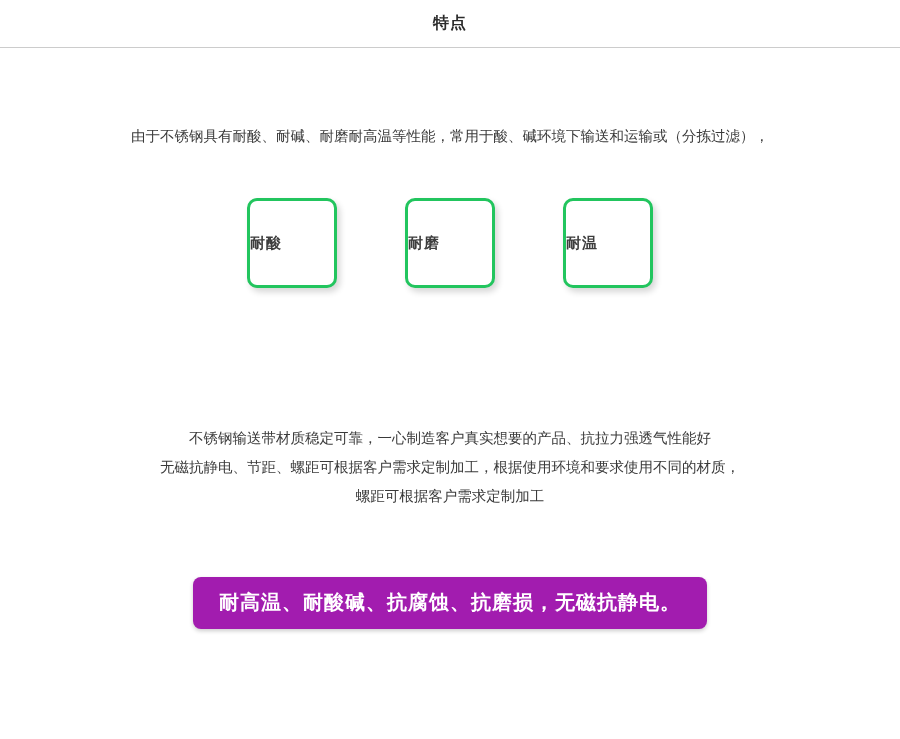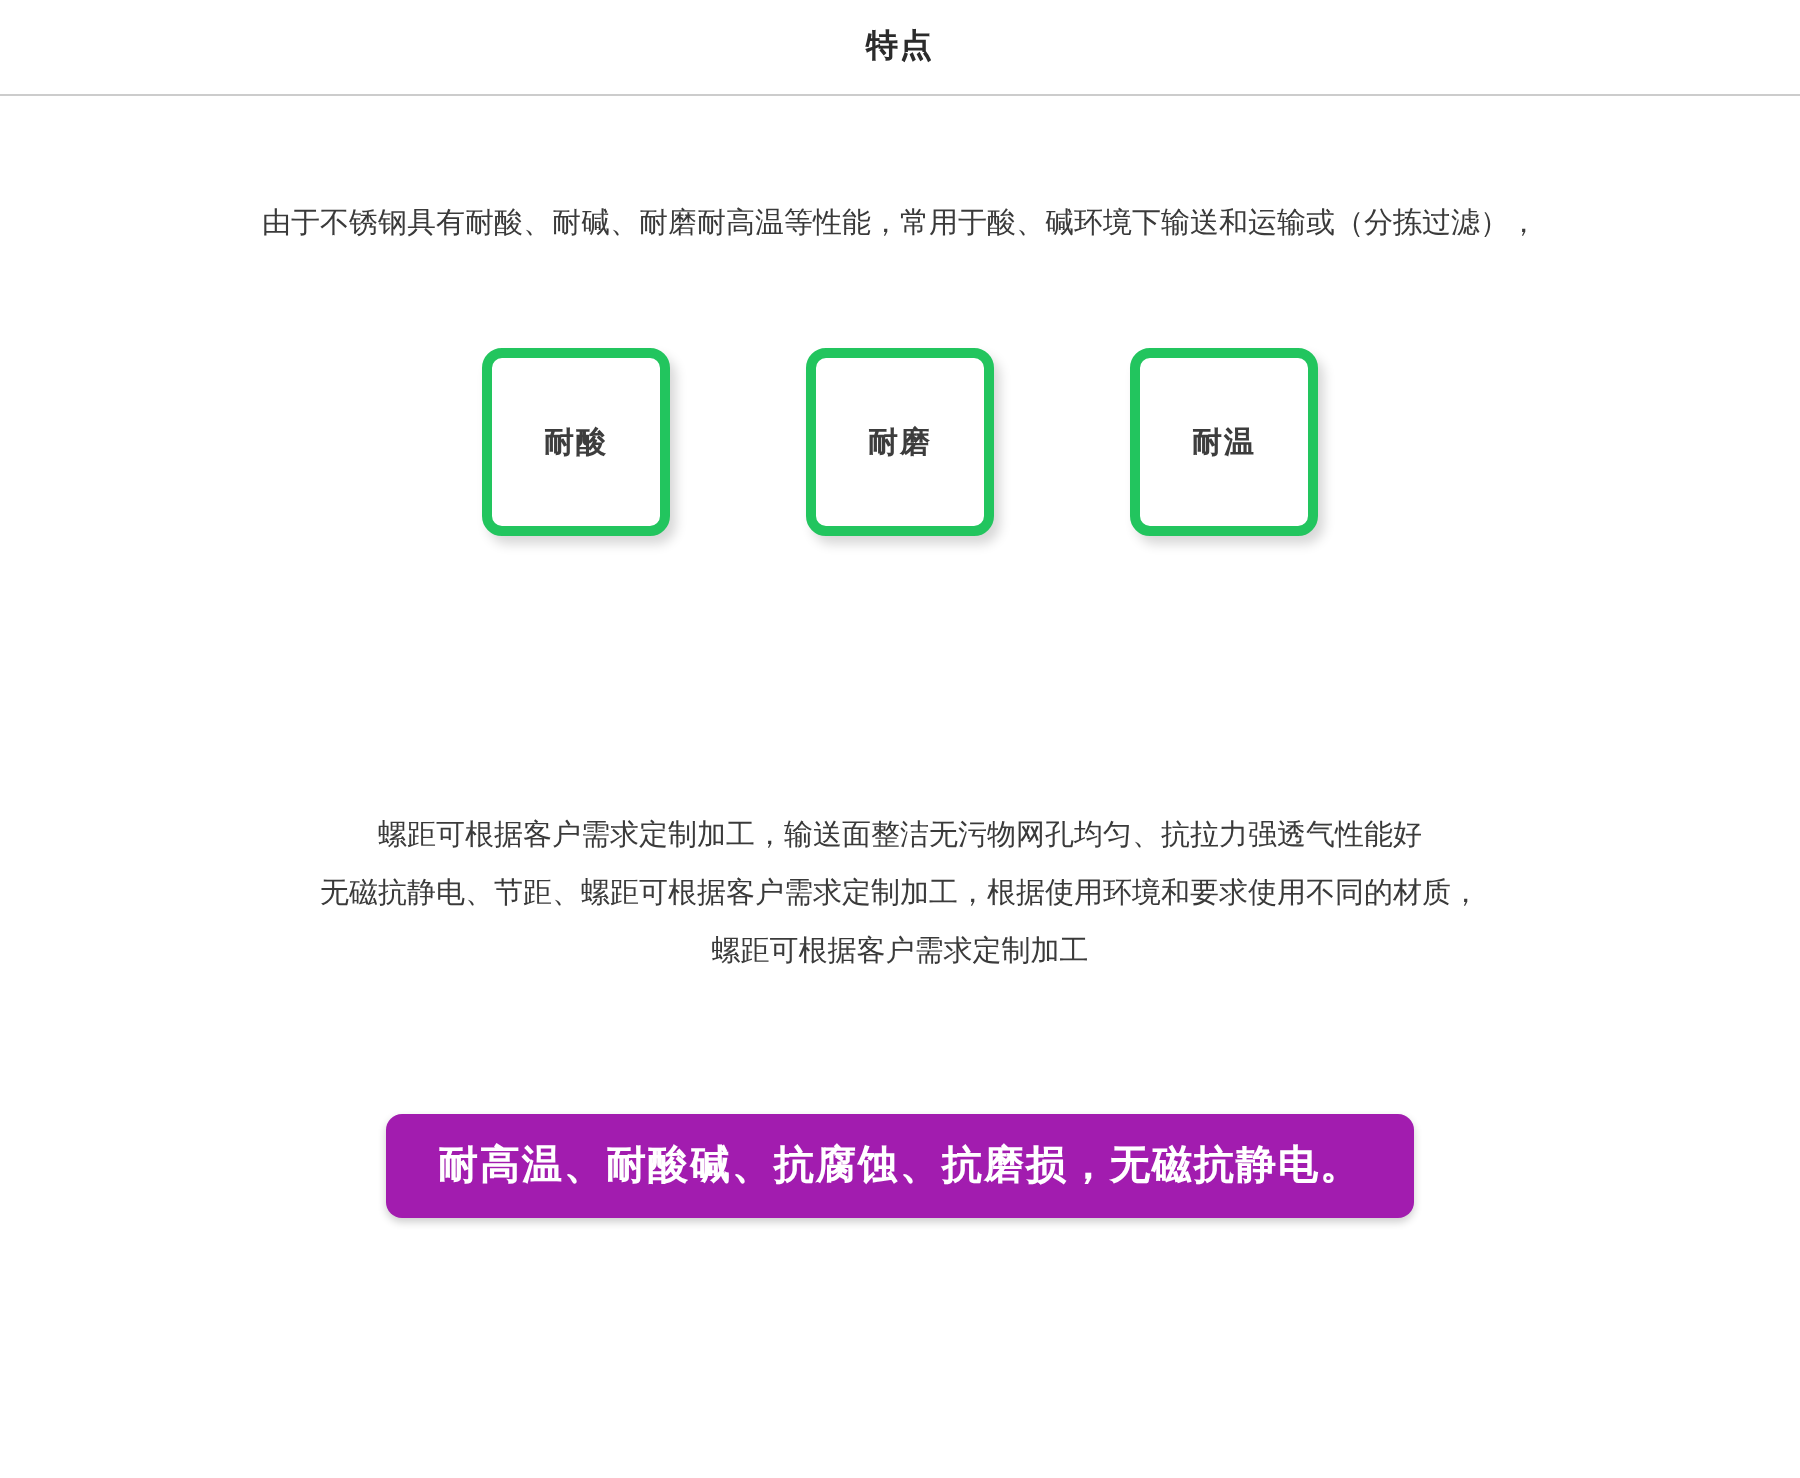"由于不锈钢具有耐酸、耐碱、耐磨耐高温等性能，常用于酸、碱环境下输送和运输或（分拣" .intro { margin-top: 50px -> 74px }
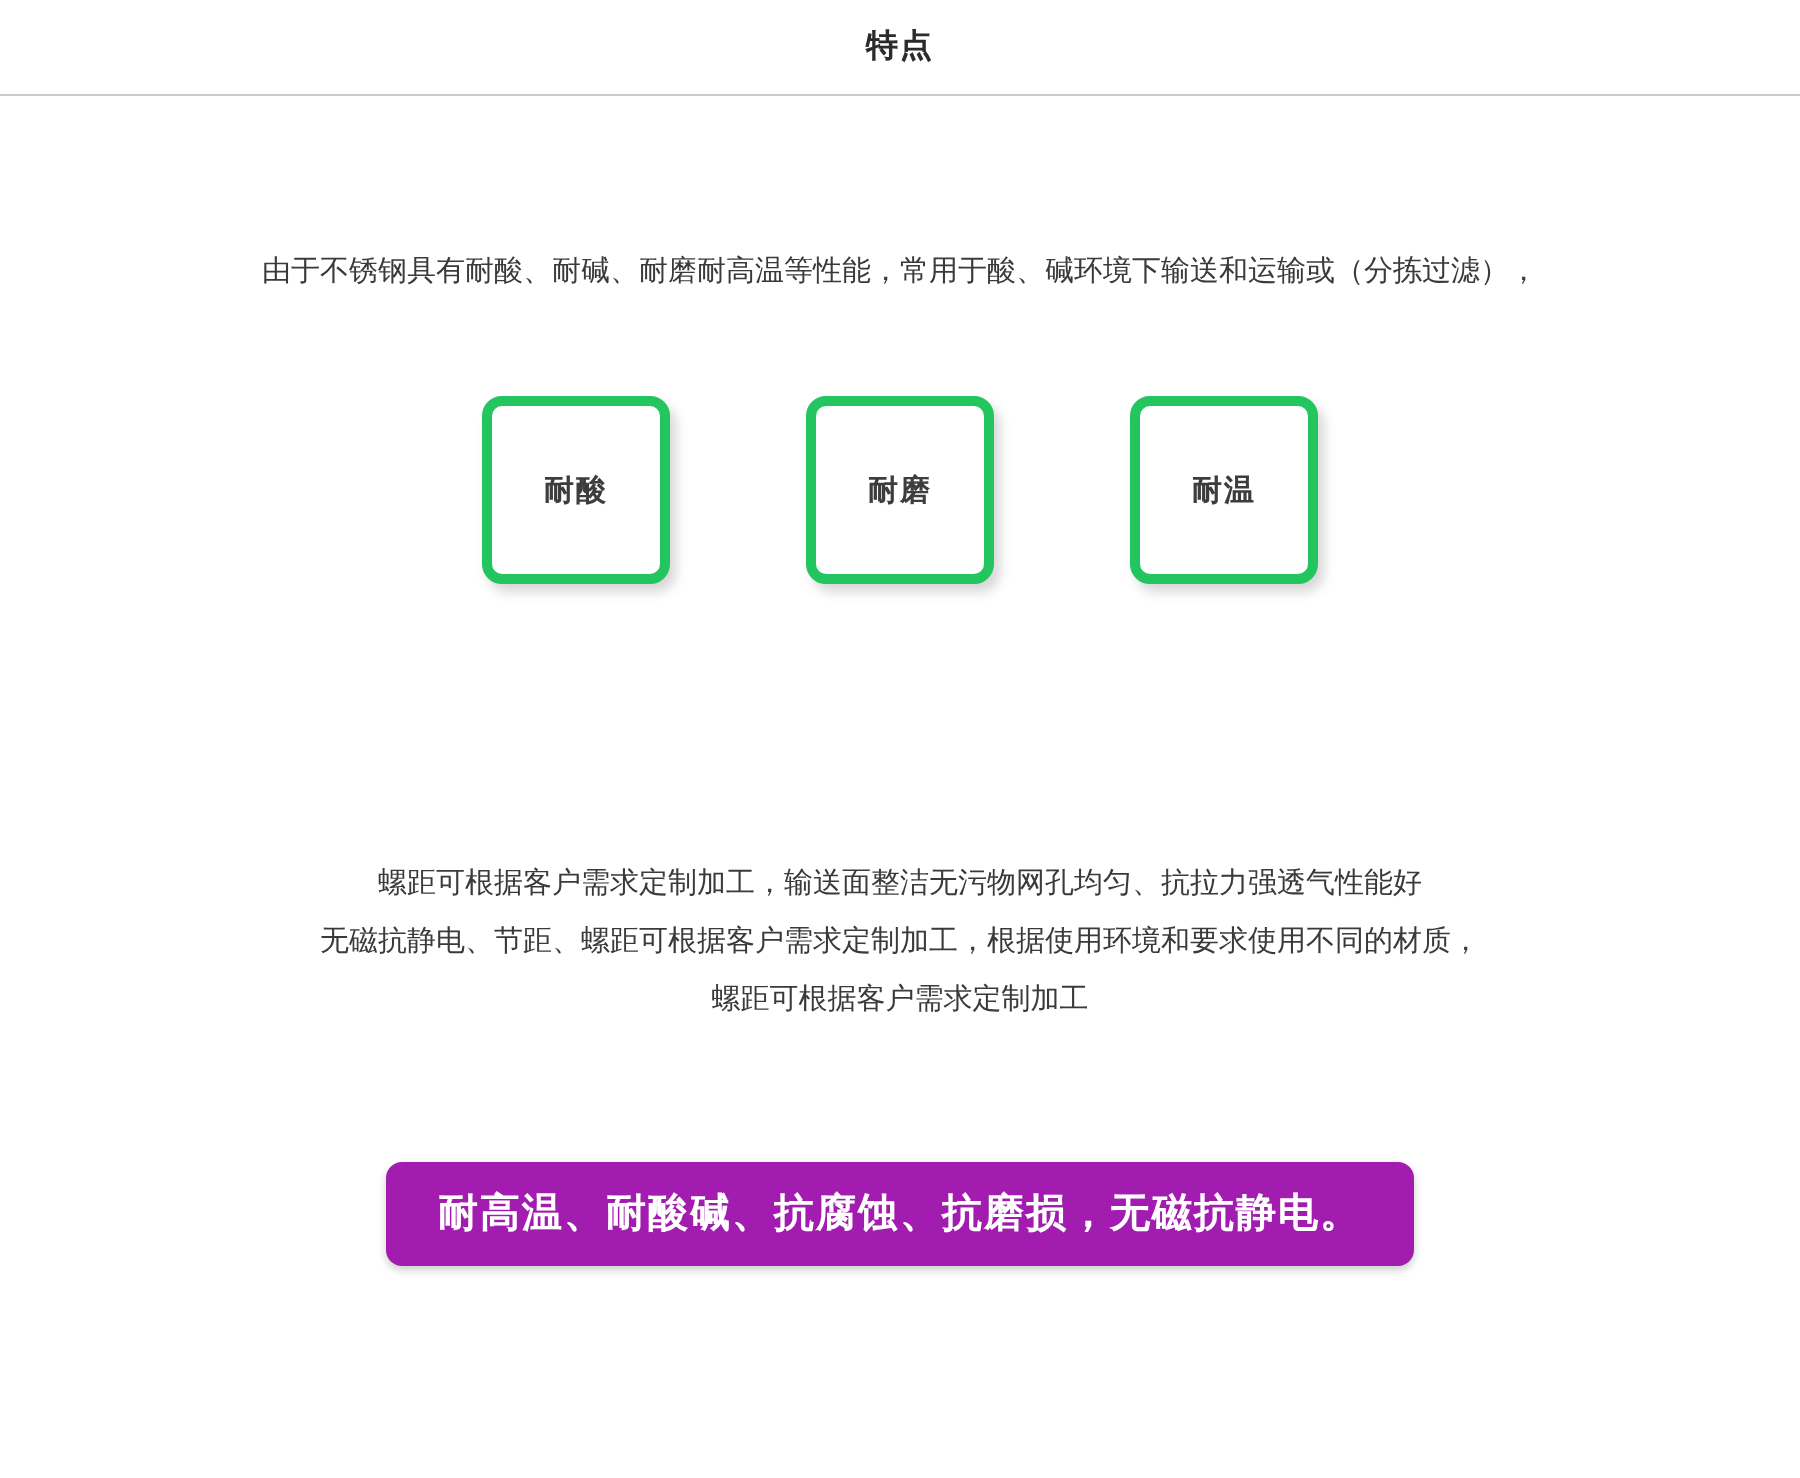"耐酸" .feature-box { border: 5px solid #22c55e -> 3px solid #22c55e; justify-content: center -> none }
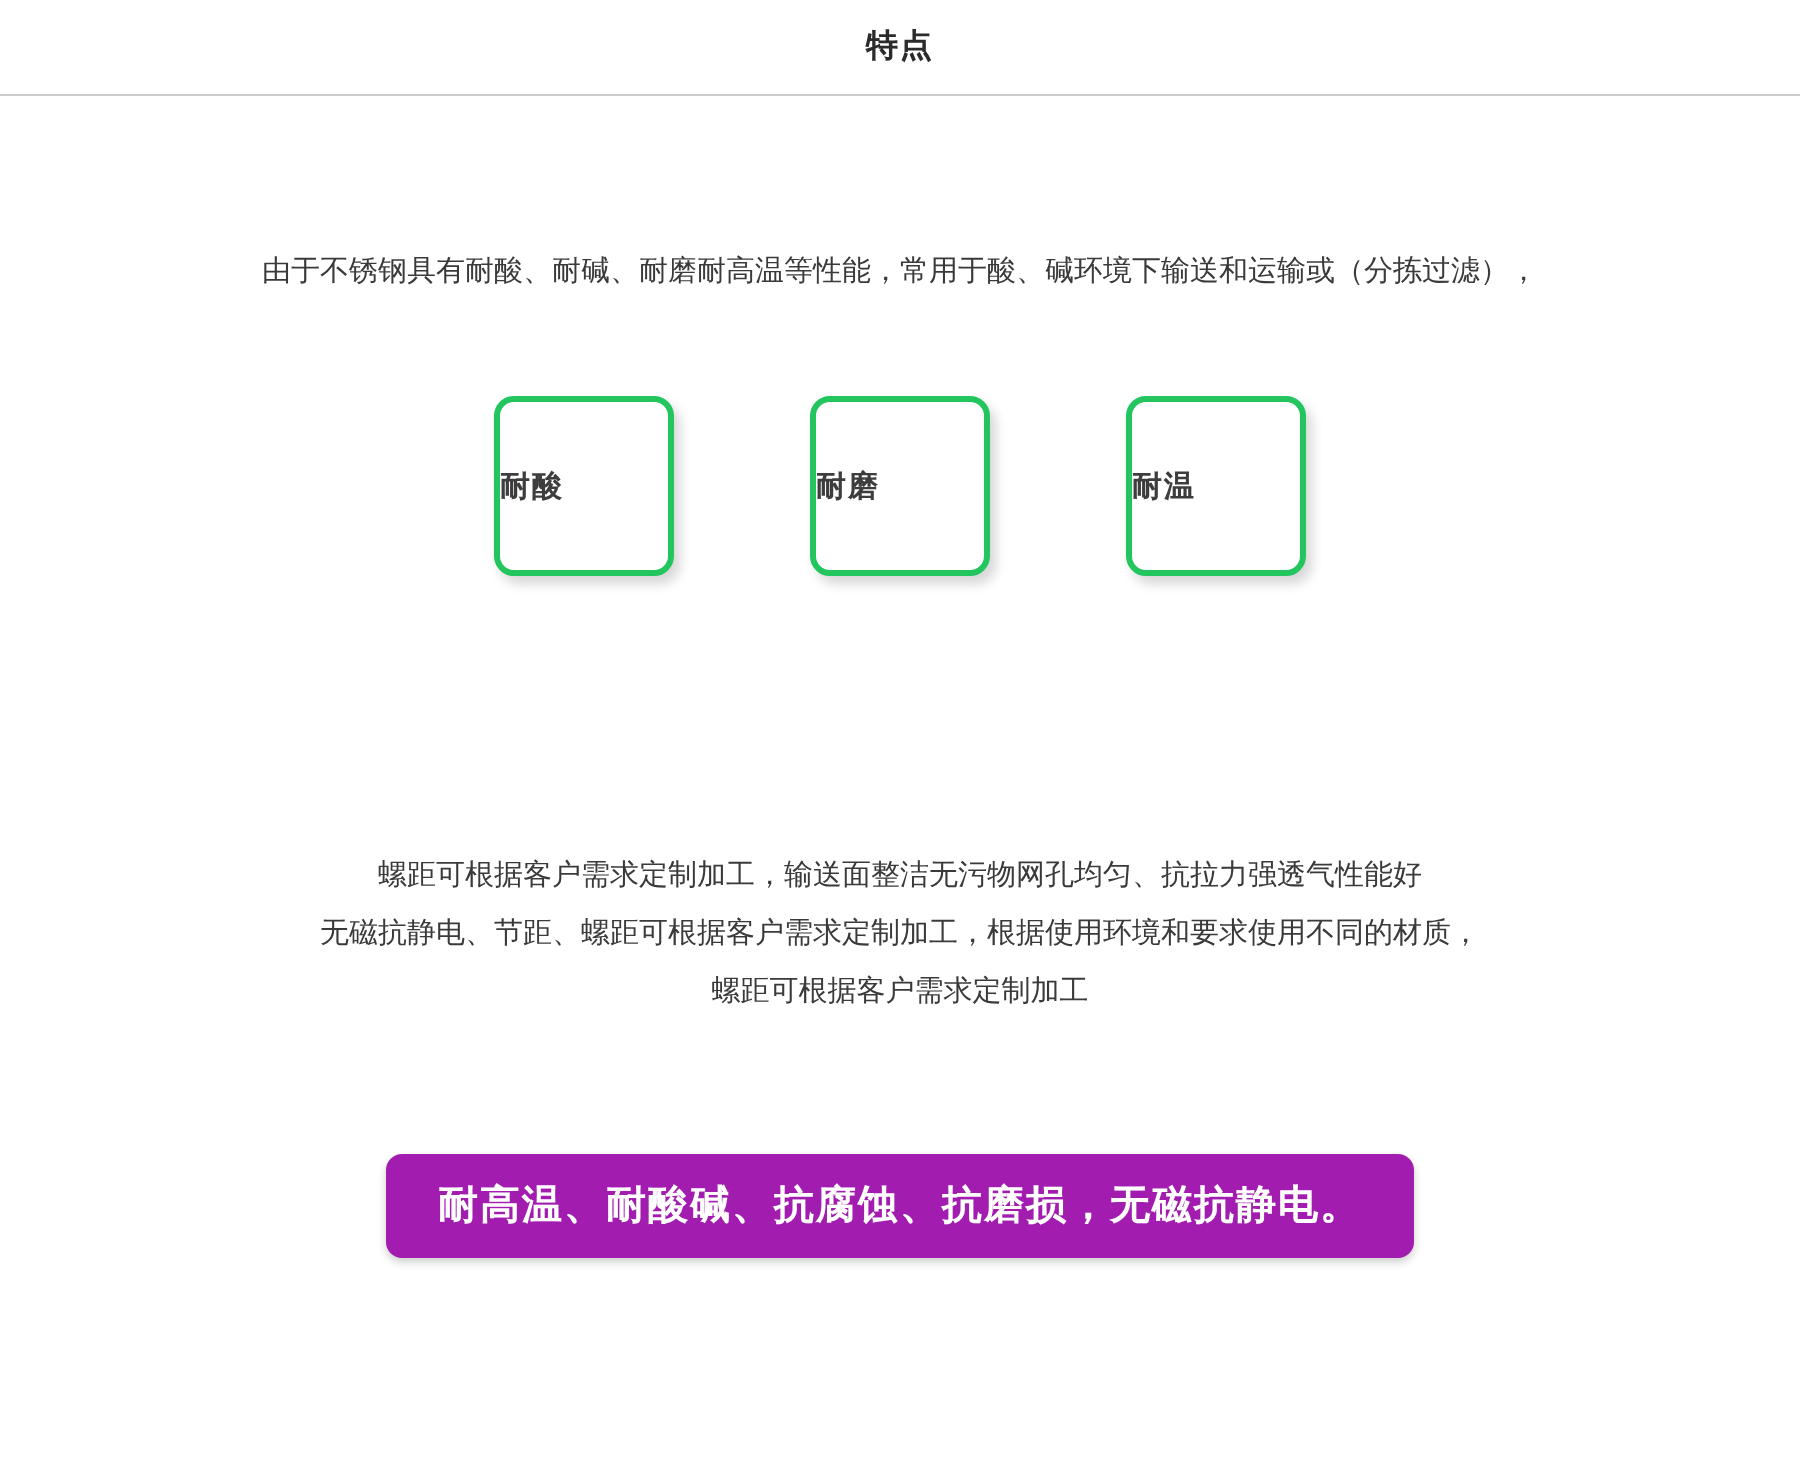"螺距可根据客户需求定制加工，输送面整洁无污物网孔均匀、抗拉力强透气性能好" span.line { text: 螺距可根据客户需求定制加工，输送面整洁无污物网孔均匀 -> 不锈钢输送带材质稳定可靠，一心制造客户真实想要的产品 }
